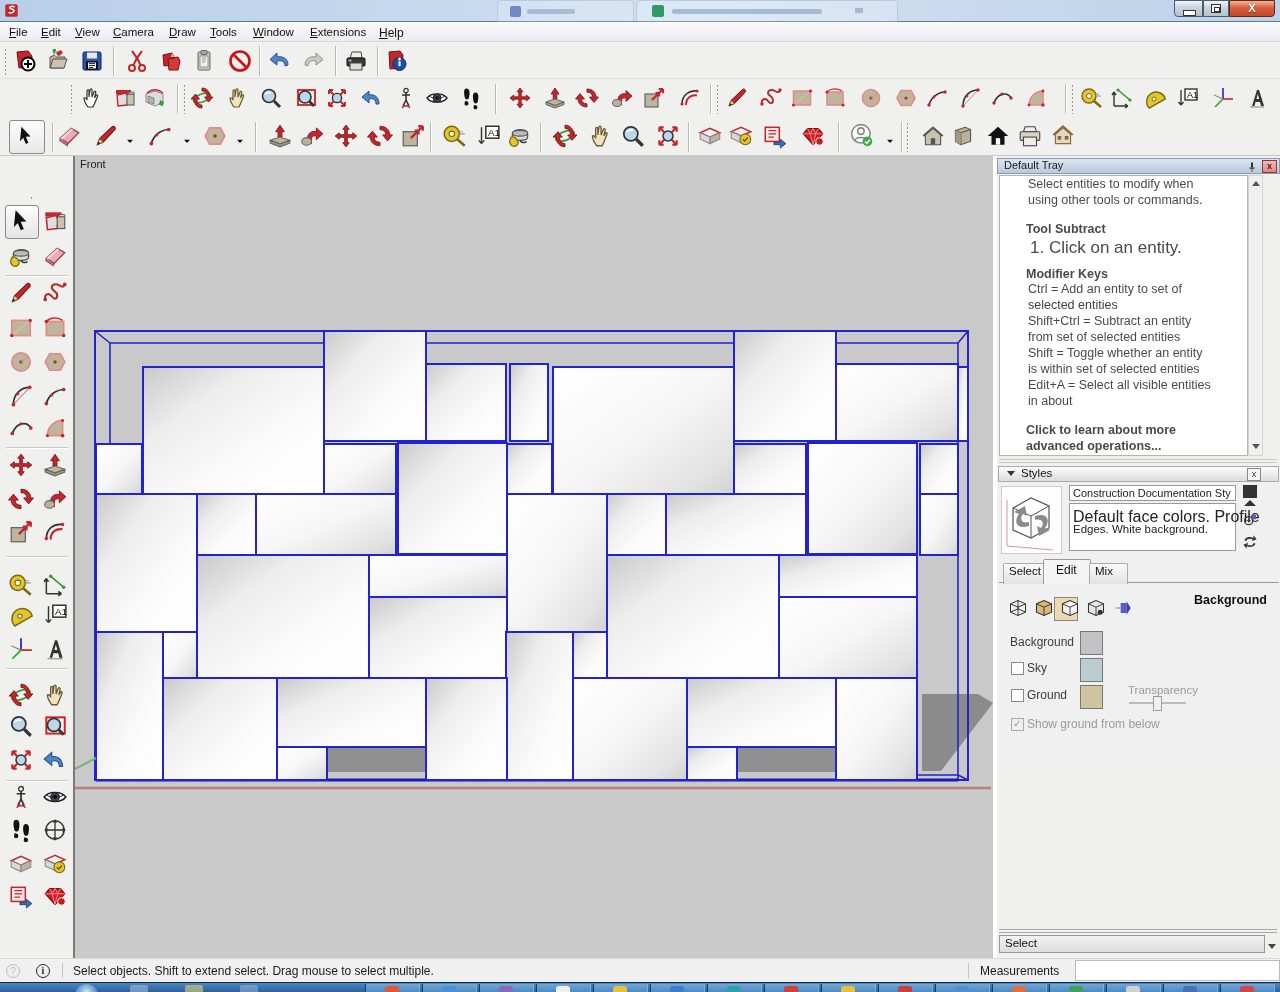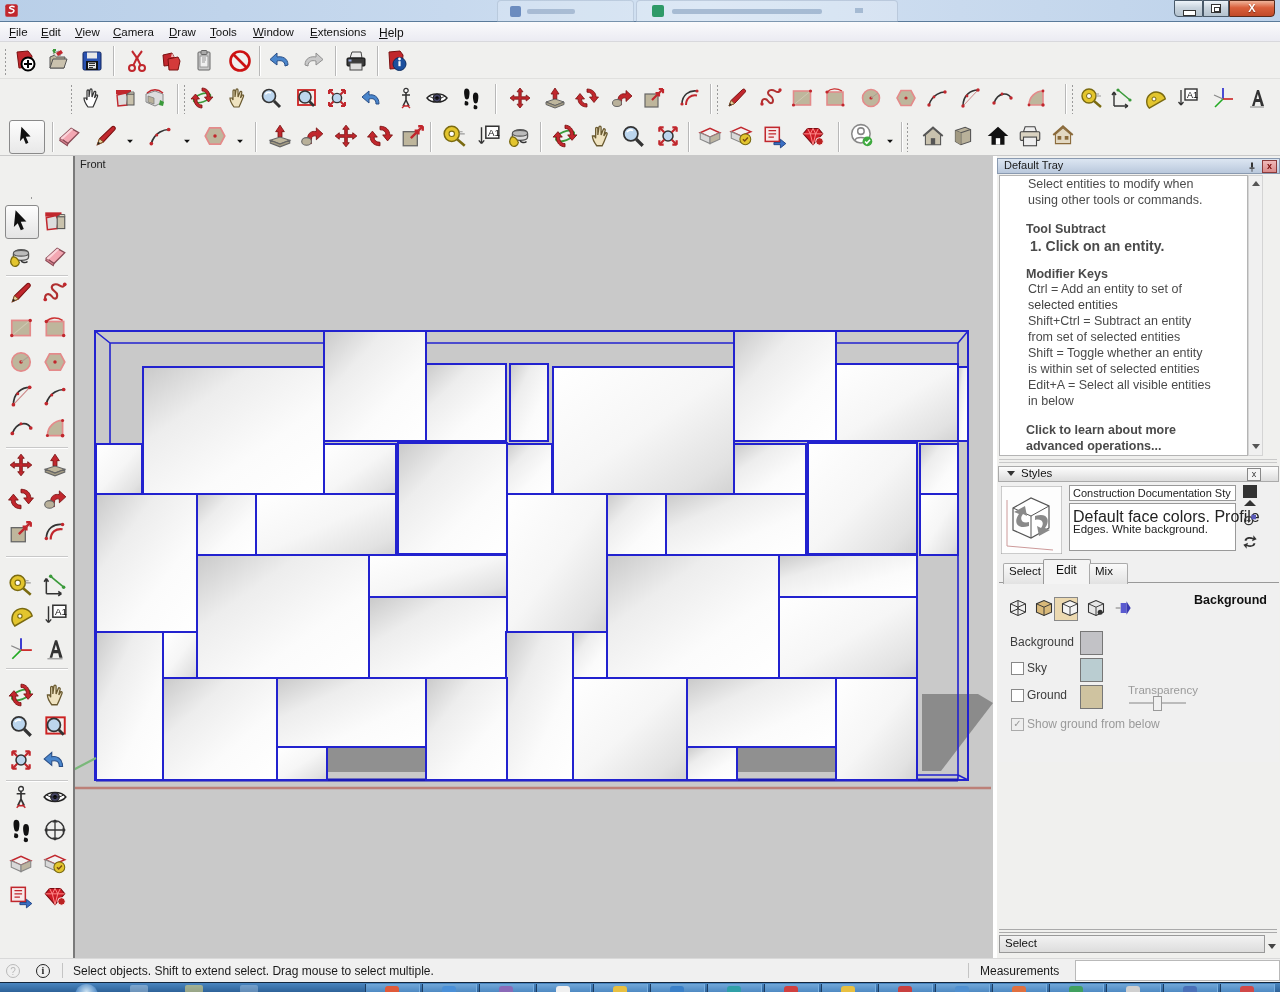"1. Click on an entity." div { font-size: 14px -> 17px; font-weight: 700 -> 400 }
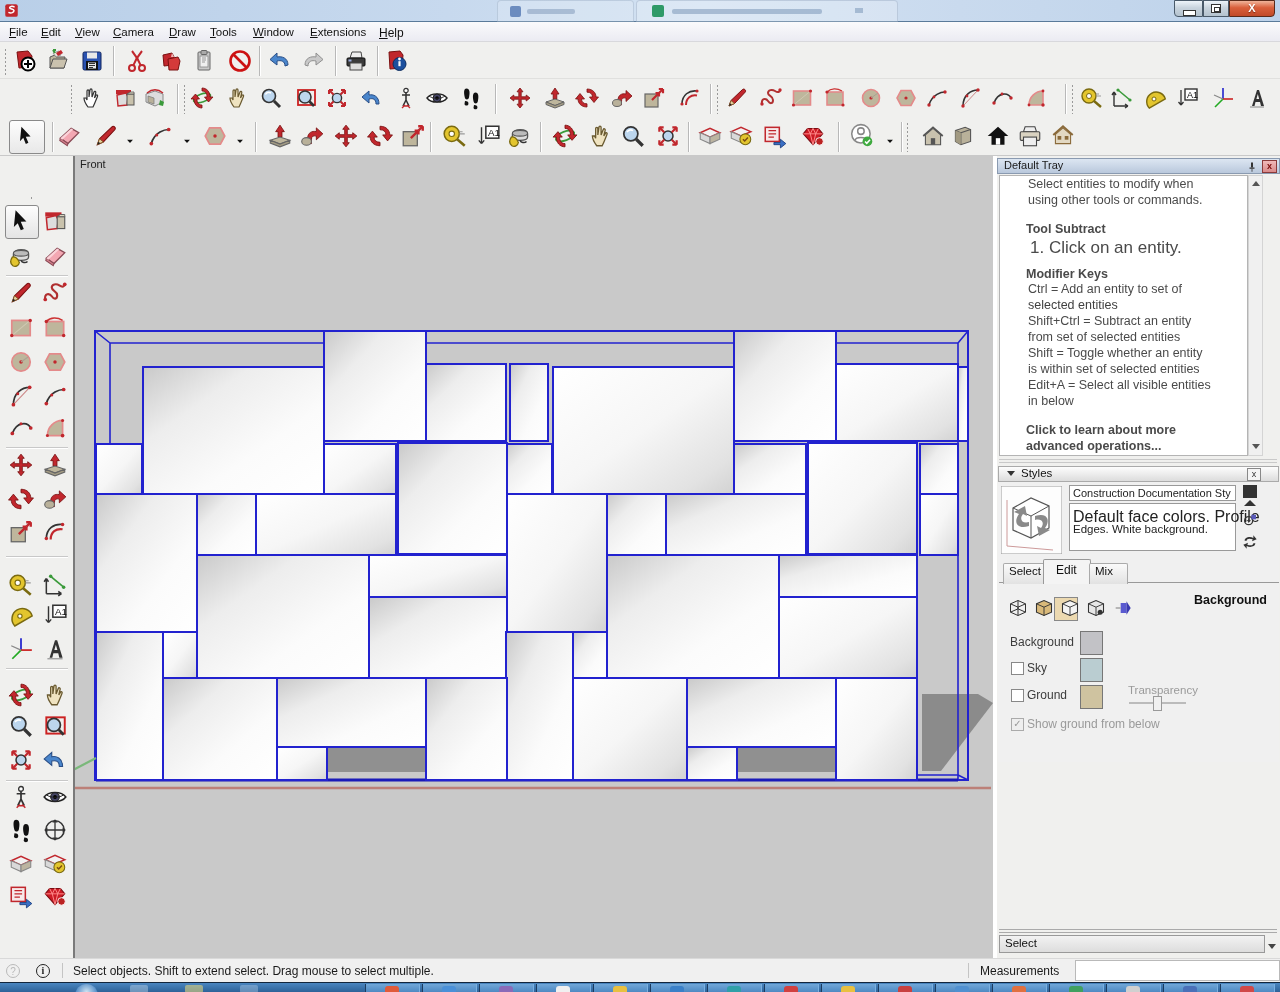"in below" div { text: below -> about }
